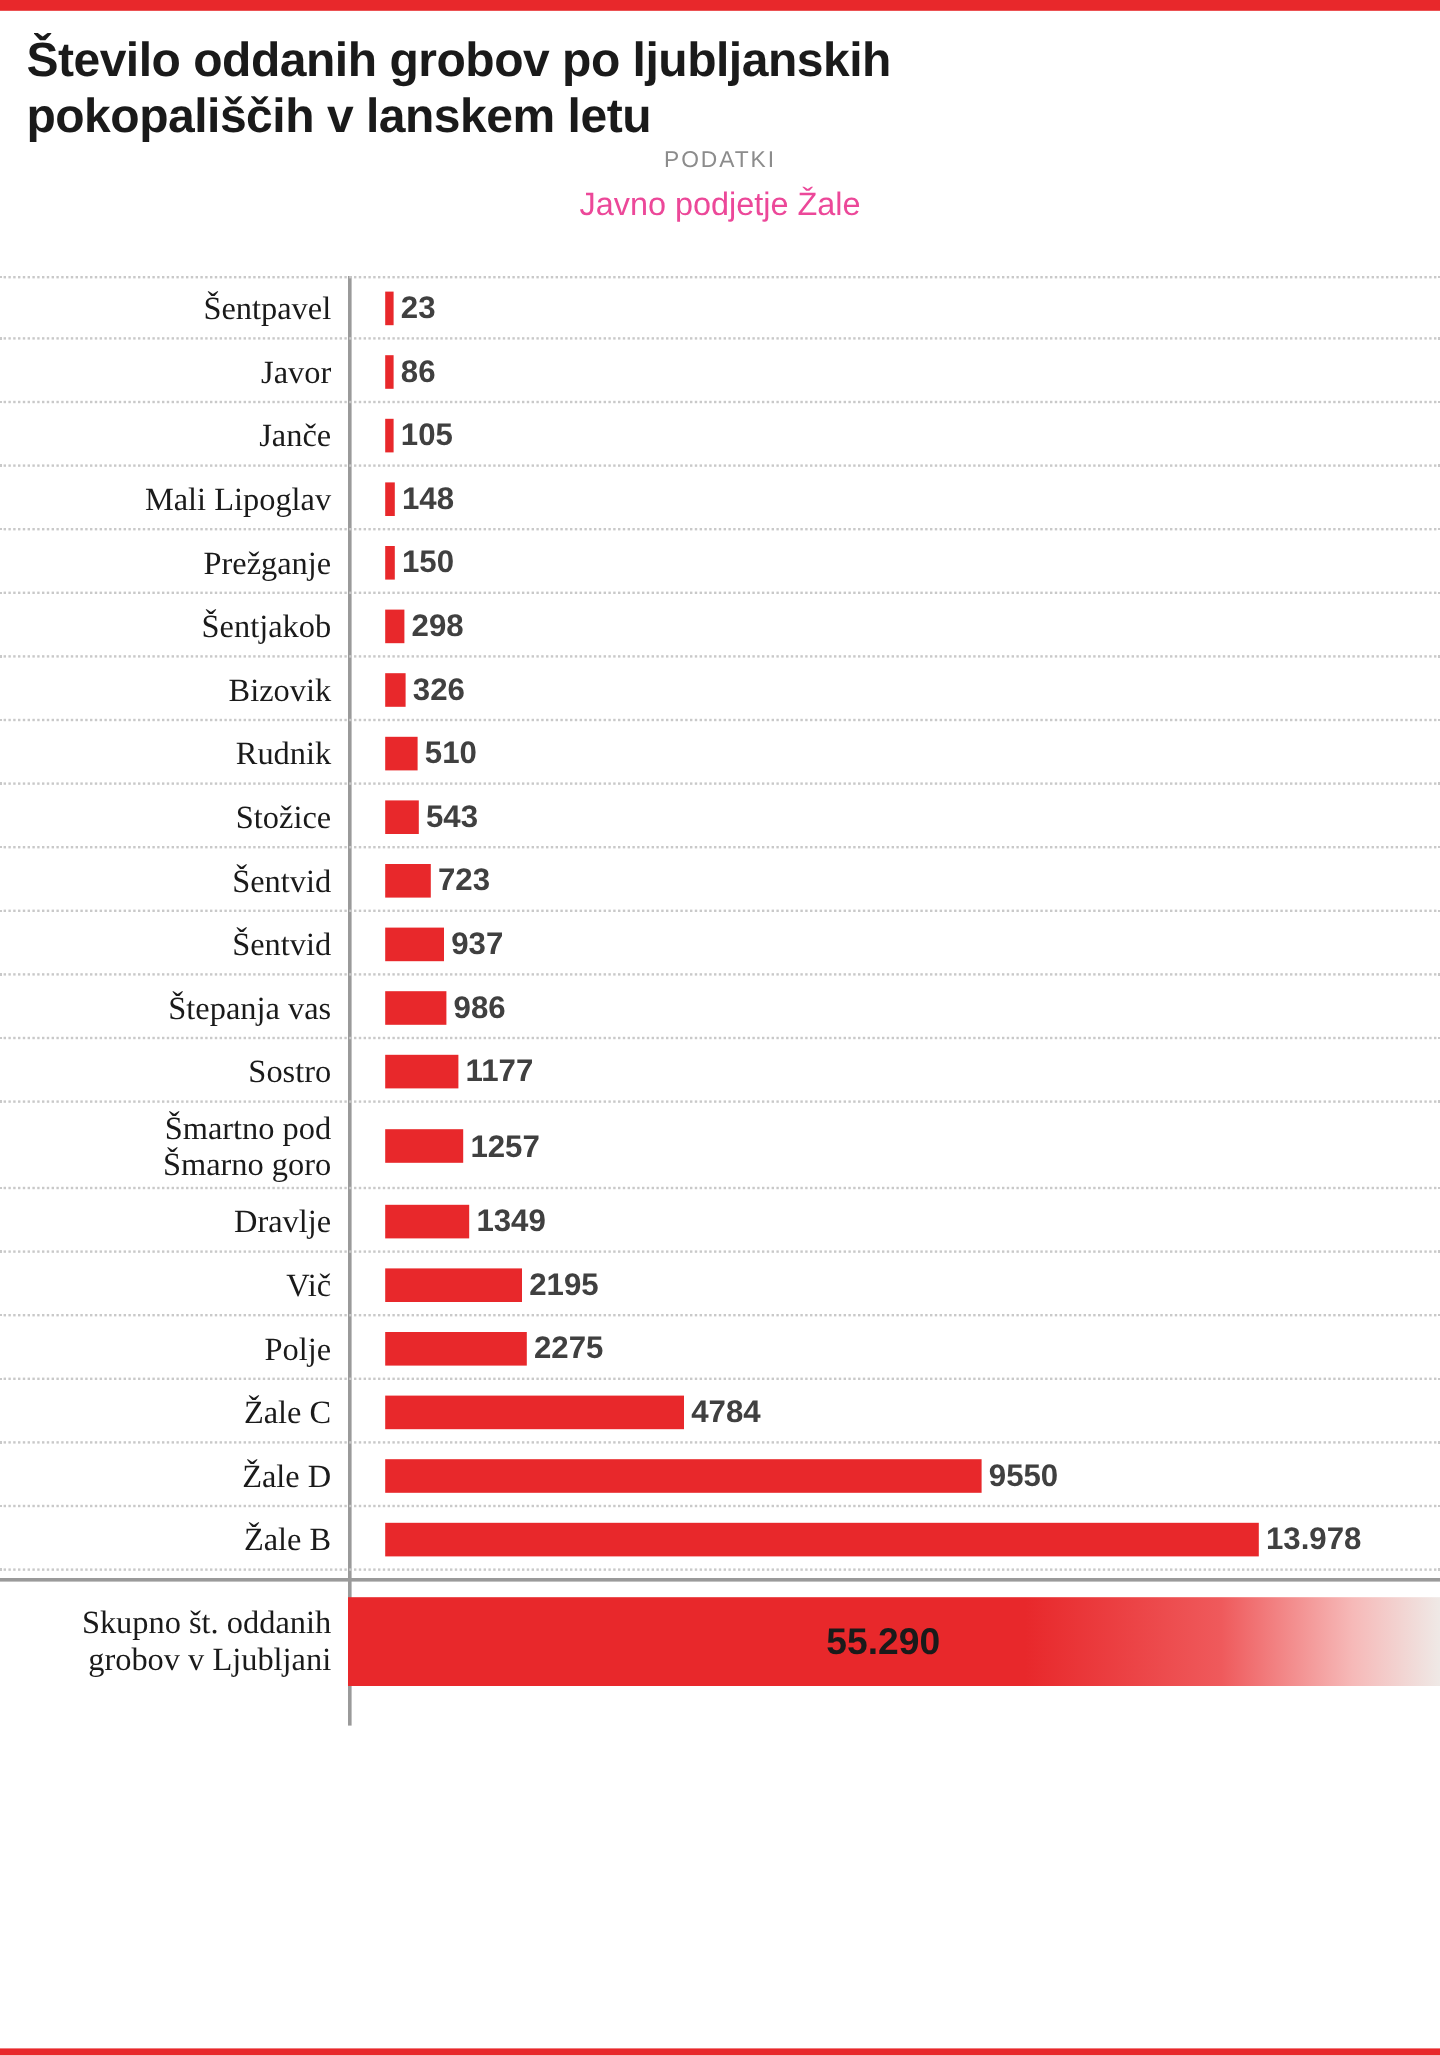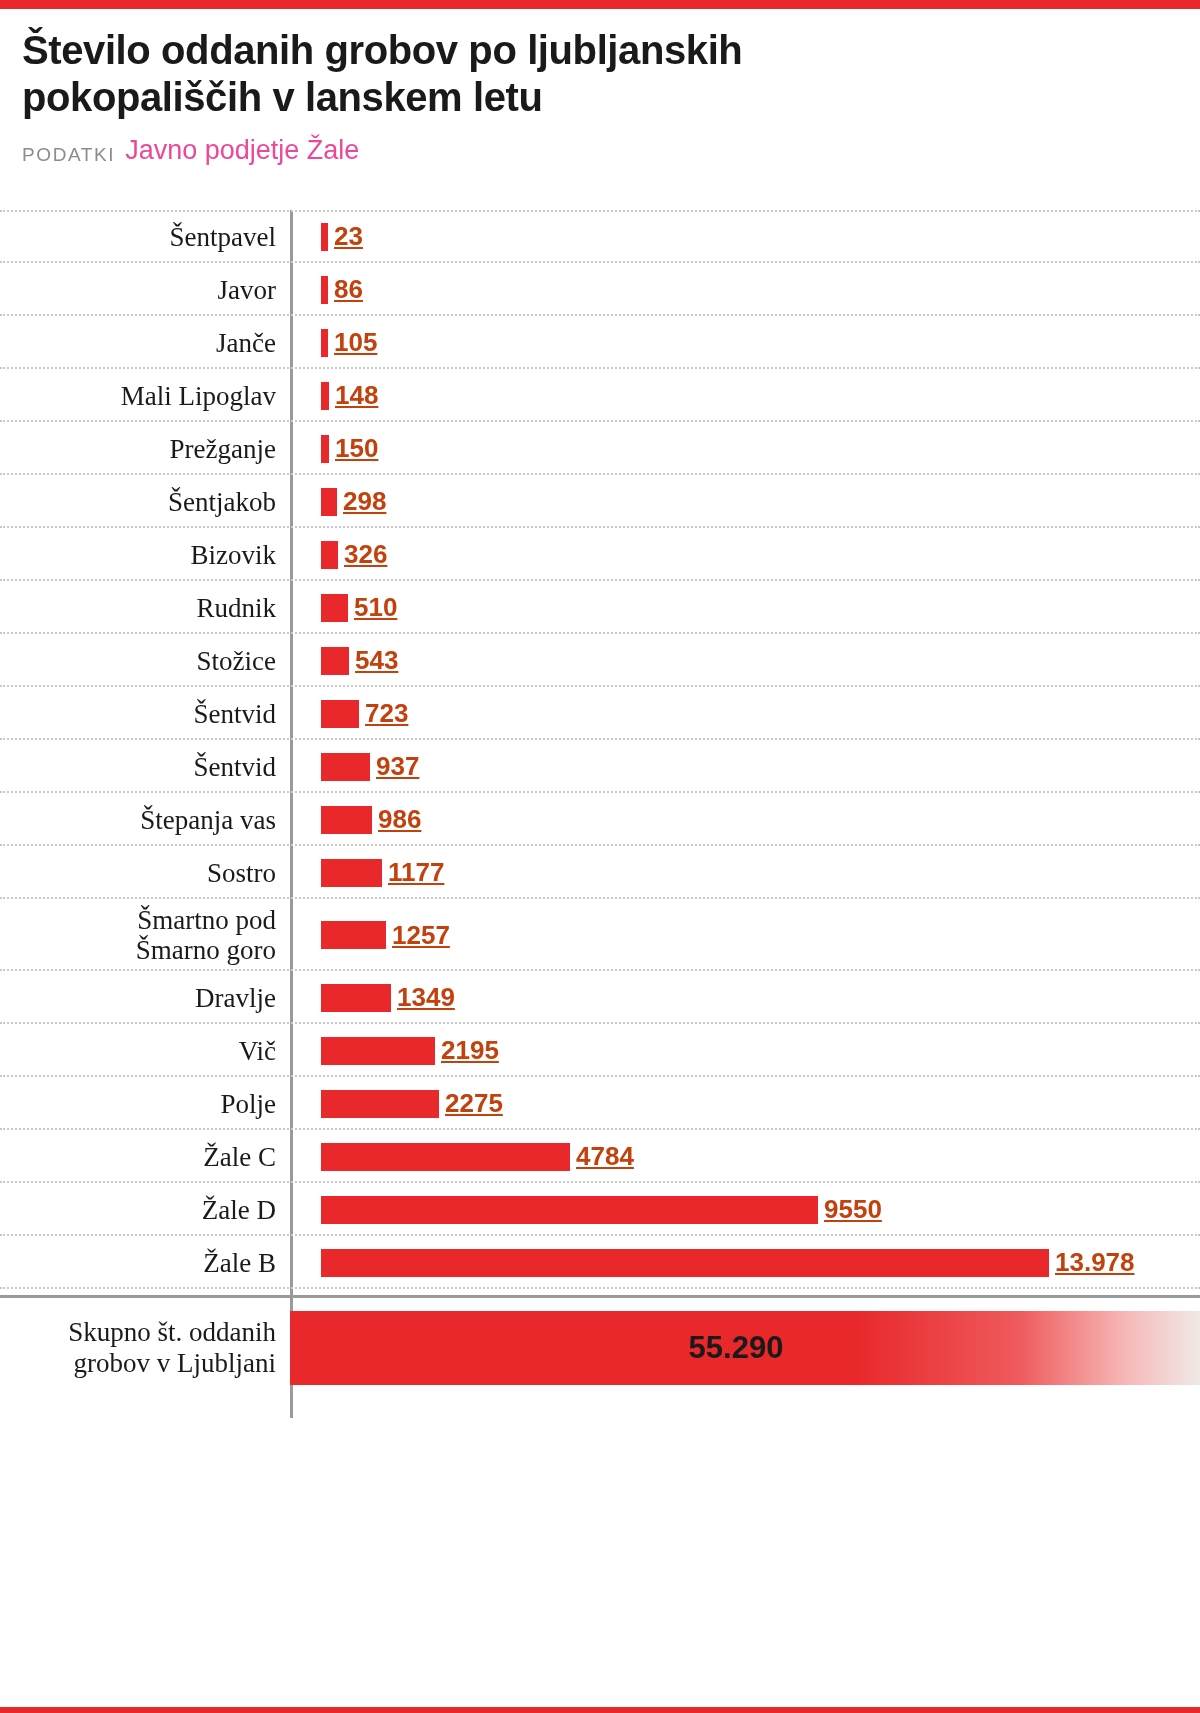"PODATKI" .source-line { align-items: flex-end -> center; flex-direction: none -> column; margin-top: 14px -> 2px }
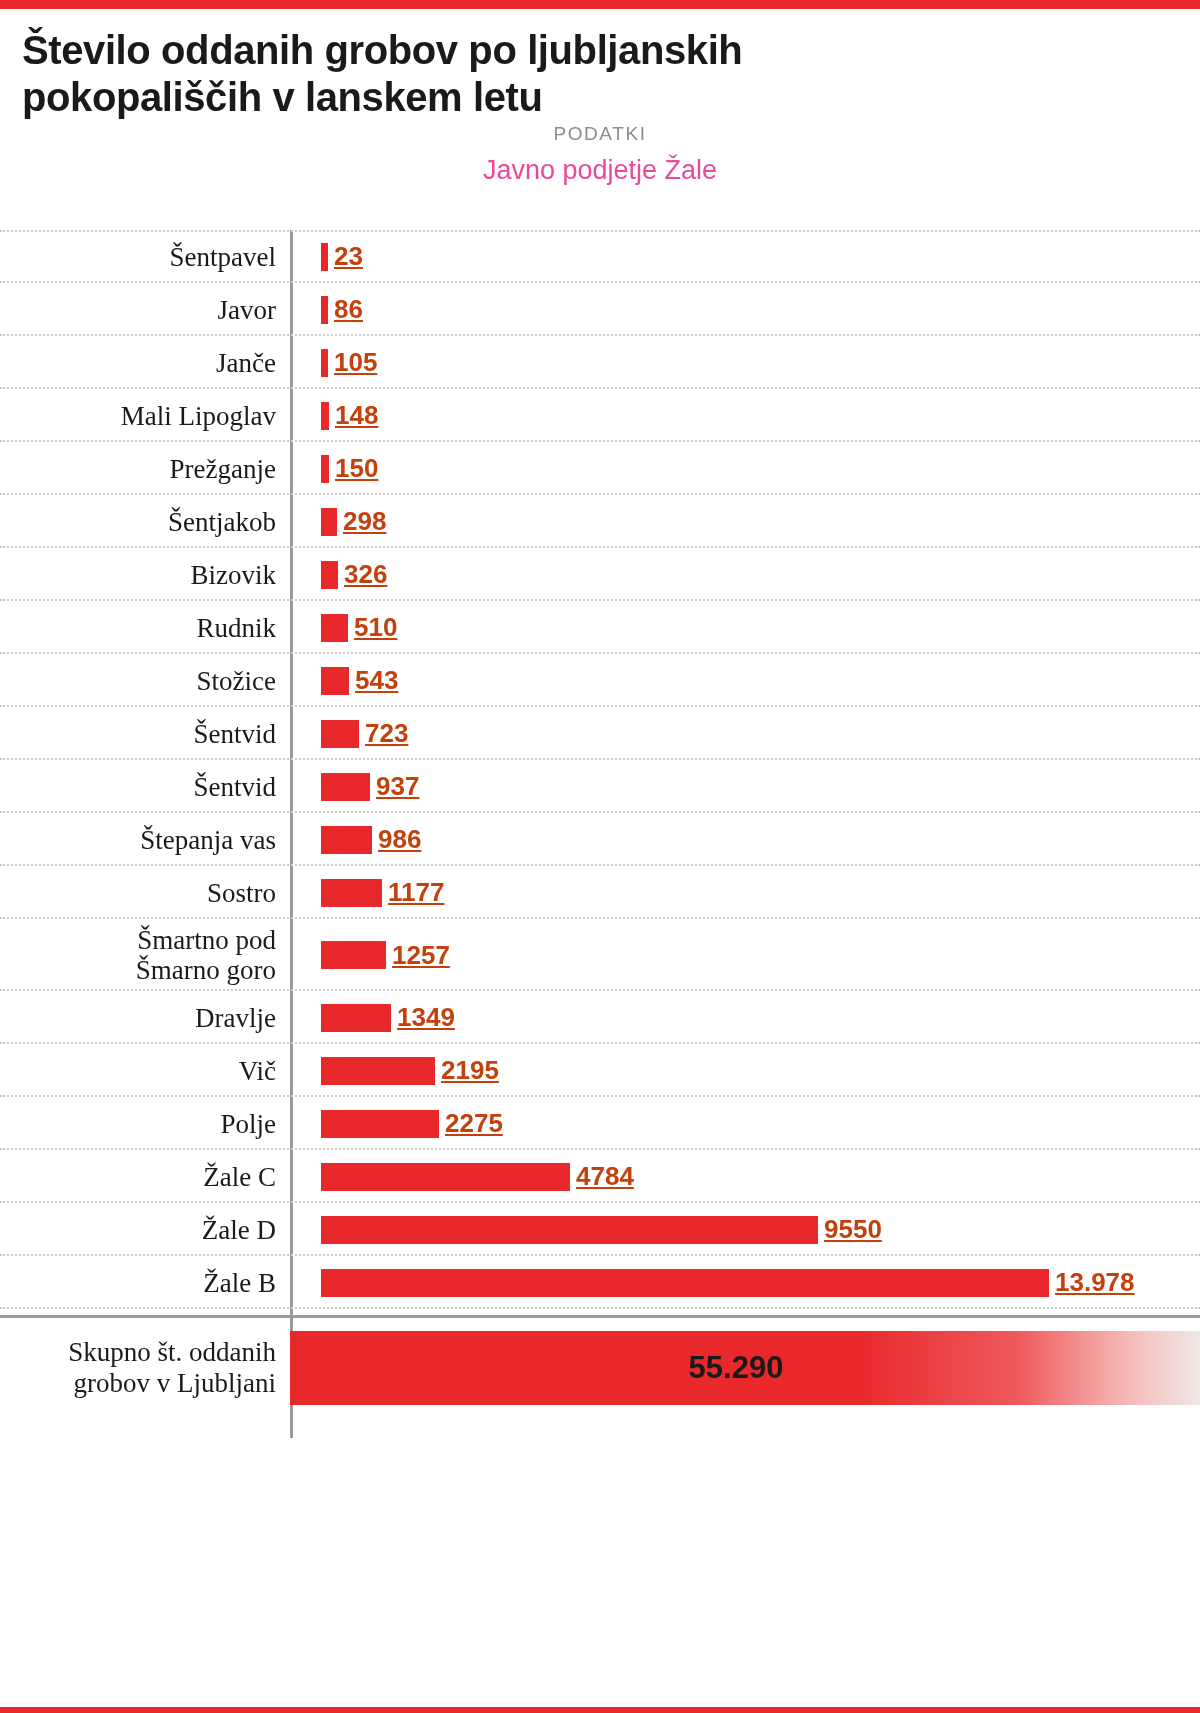"23" .val { color: #c2410c -> #404040; text-decoration: underline -> none }
